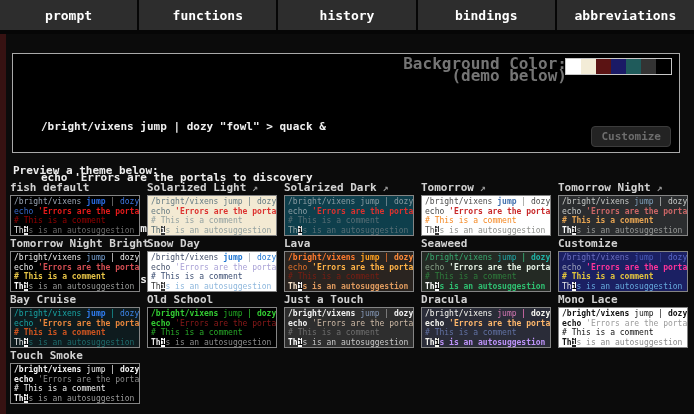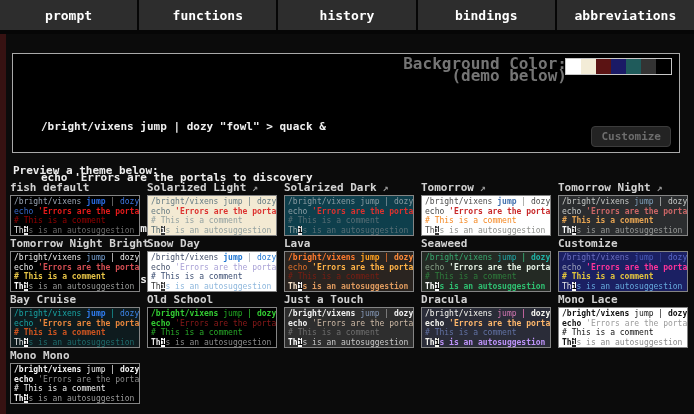"Mono Mono" div.card-title { text: Mono Mono -> Touch Smoke }
